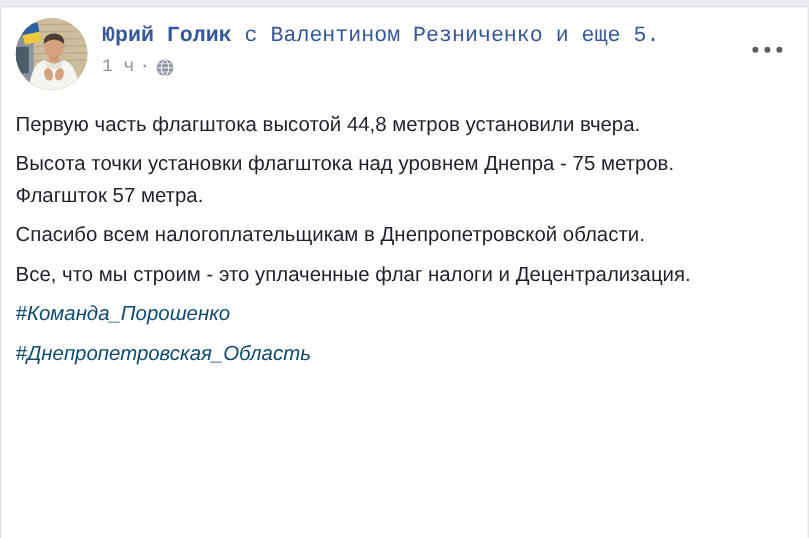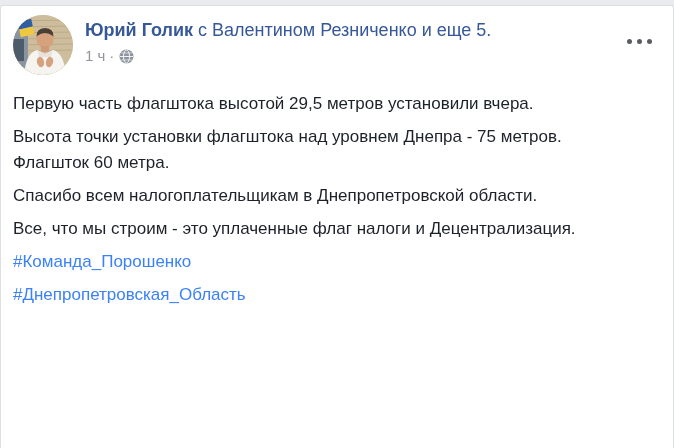"Юрий Голик с Валентином Резниченко" .header-text { font-family: none -> Liberation Mono, monospace }
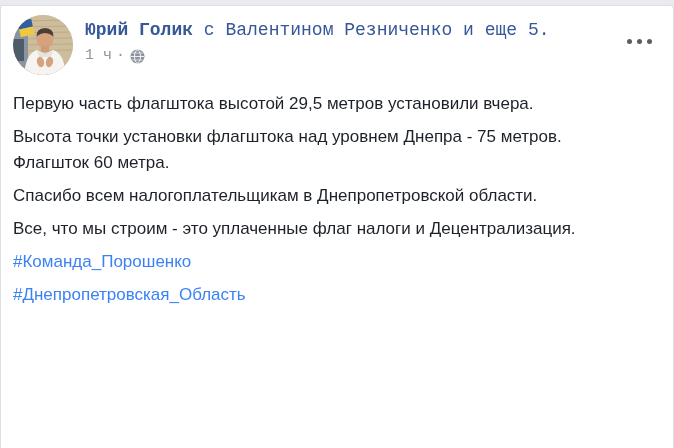"Первую часть флагштока высотой 29,5" div.post-paragraph { text: 29,5 -> 44,8 }
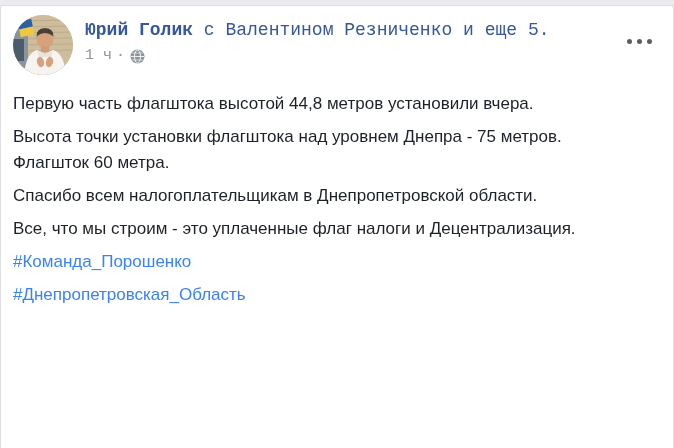"Высота точки установки флагштока над" div.post-paragraph { text: 60 -> 57 }
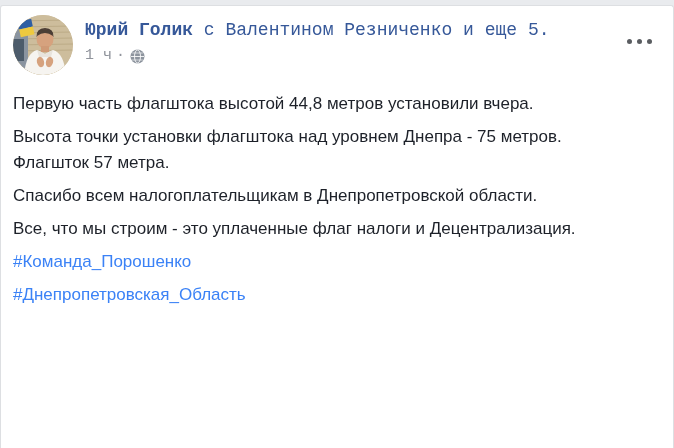"#Команда_Порошенко" .hashtag { color: #3b82f6 -> #0c4a6e; font-style: none -> italic }
